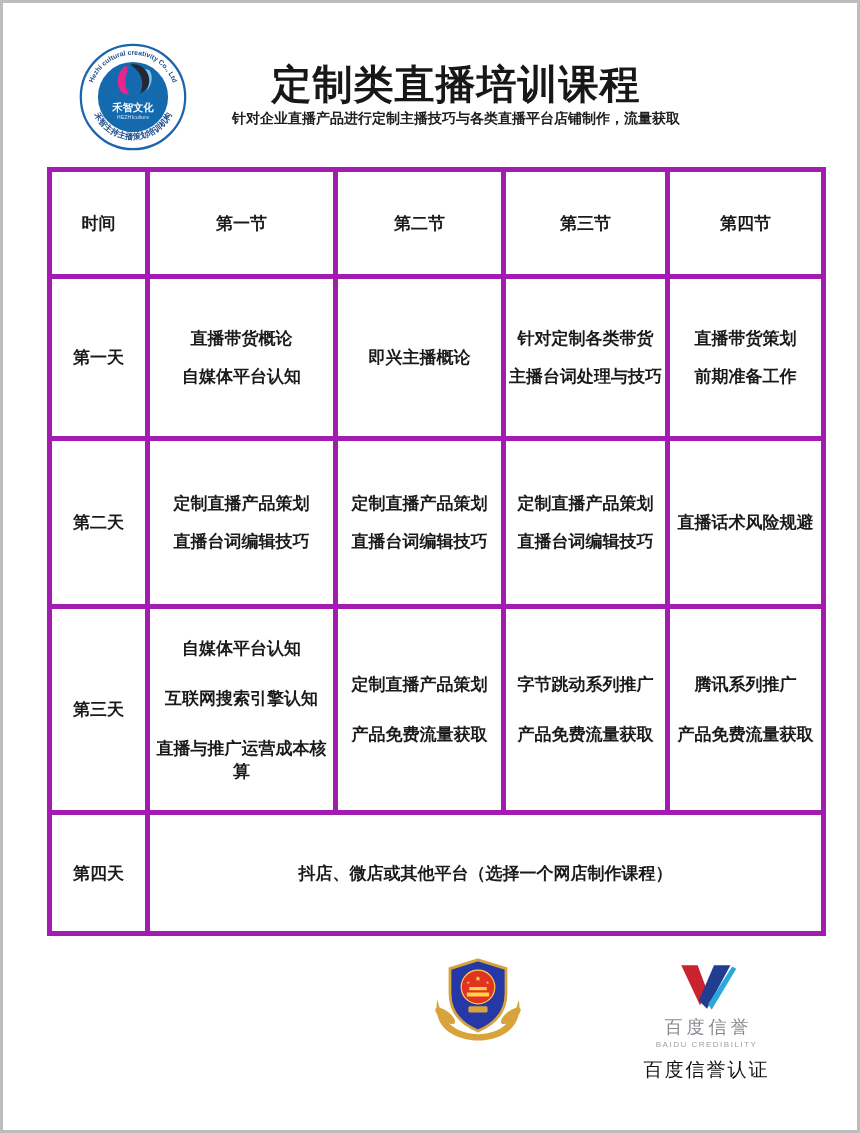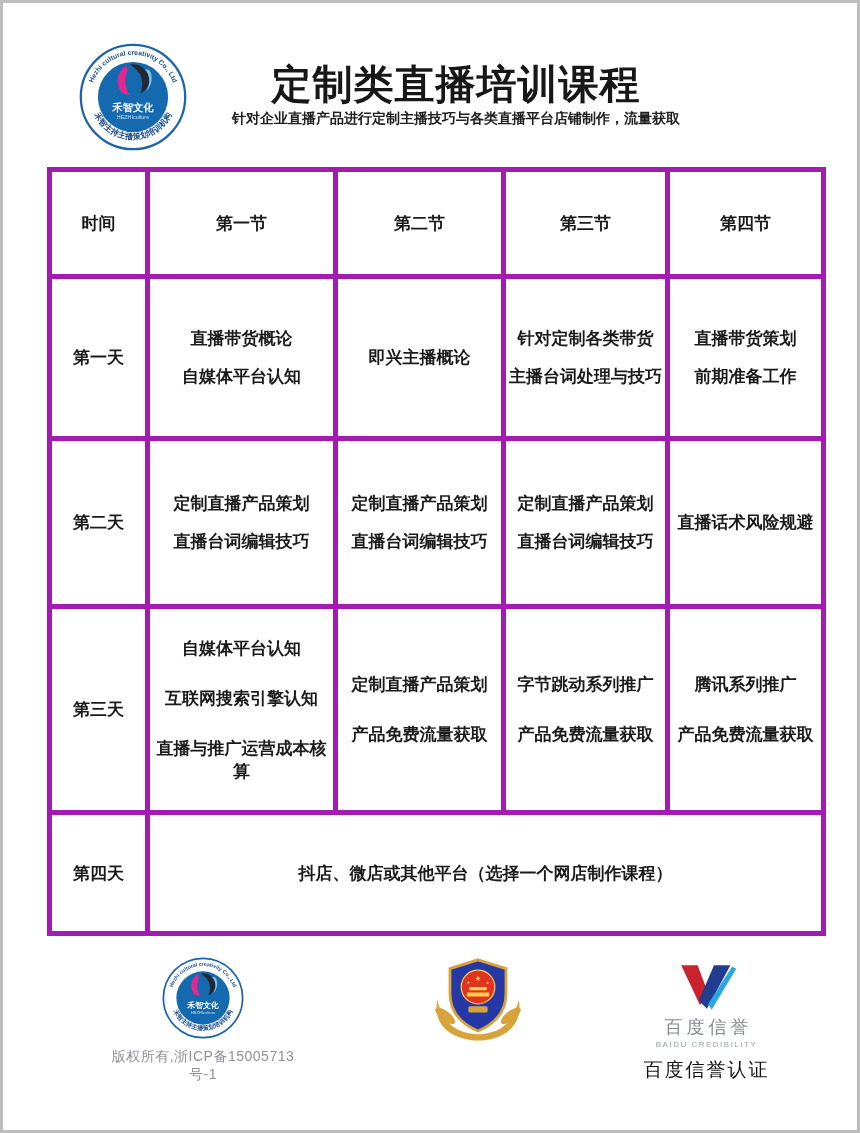"版权所有,浙ICP备15005713号-1" div.f-left { html: <div> <svg> <use></use> </svg> <div>版权所有,浙ICP备15005713号-1</div> </div> -> none }
